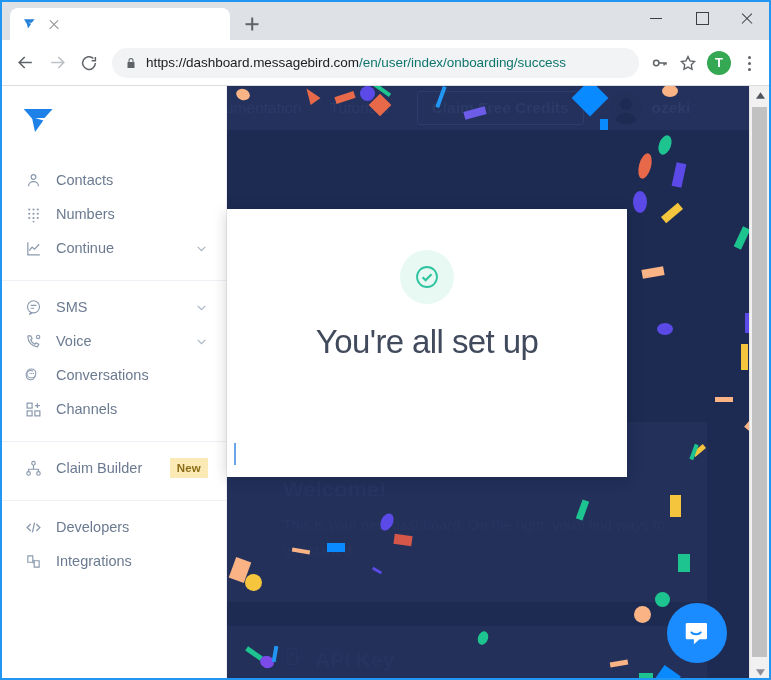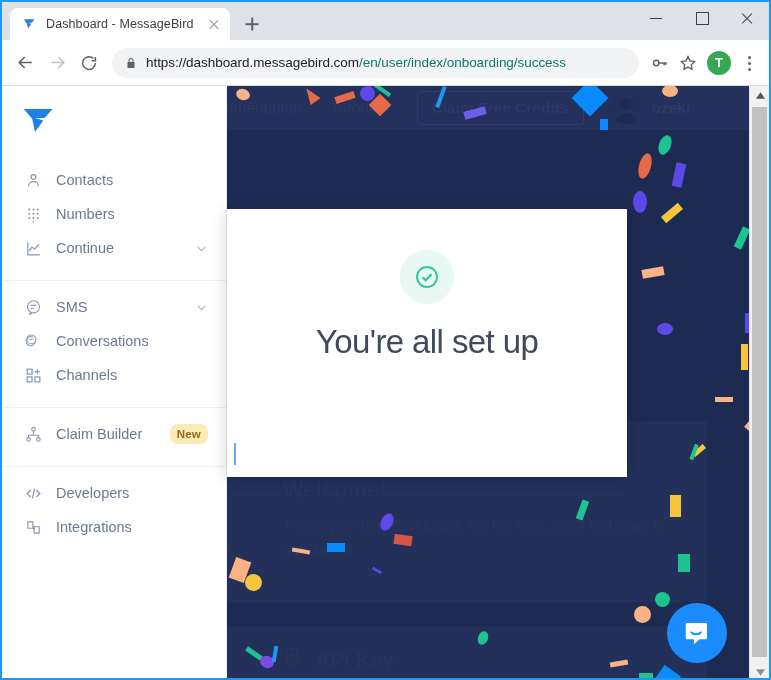"Dashboard - MessageBird" span.tab-title { html: <span>Dashboard - MessageBird</span> -> none }
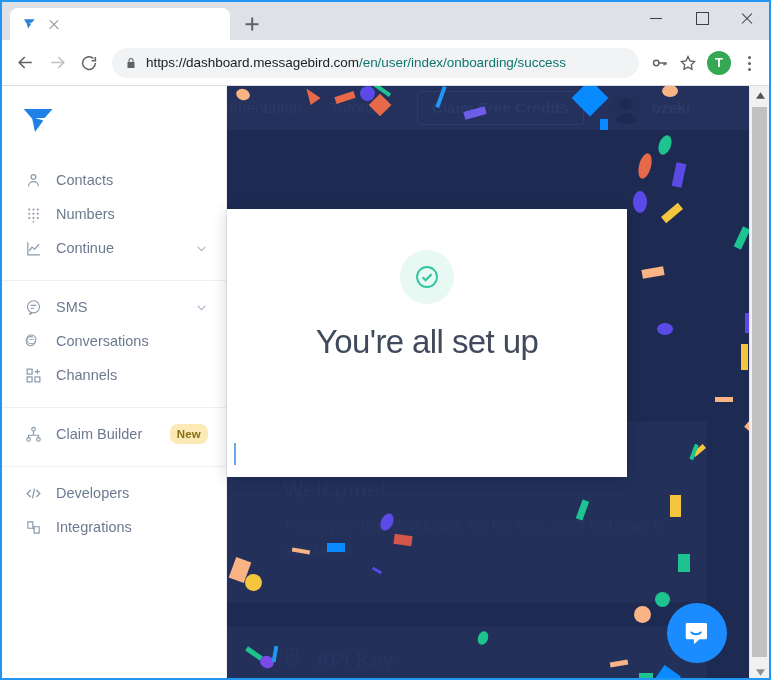"Voice" div.nav-item { html: none -> <div> <span> <svg> <path></path> <circle></circle> </svg> </span> <span>Voice</span> <span> <svg> <path></path> </svg> </span> </div> }
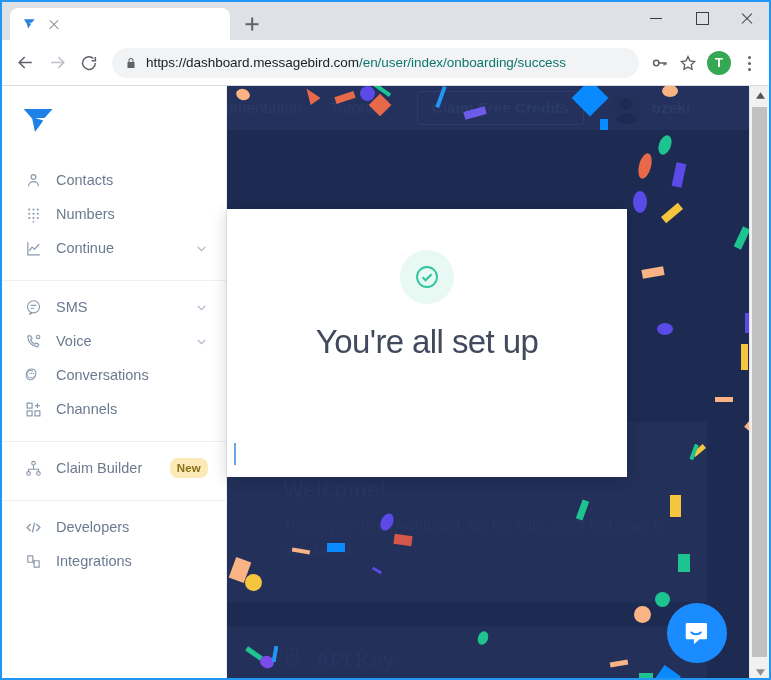"New" .badge-new { border-radius: 8px -> 0 }
